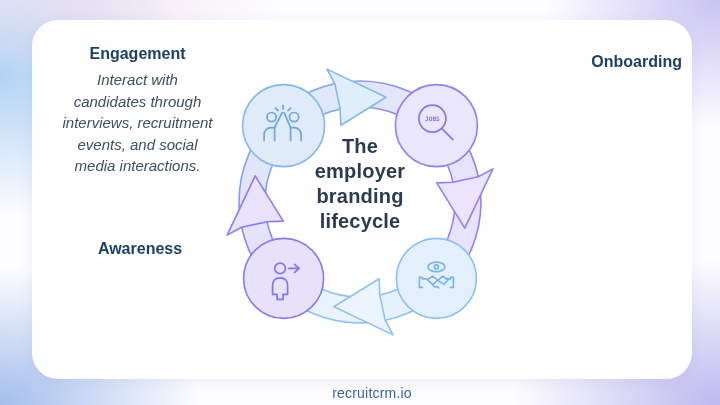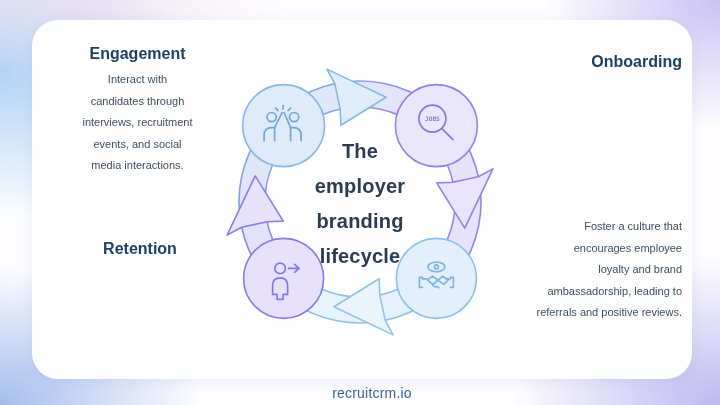"Interact with" .section .body { font-size: 11px -> 15px; font-style: none -> italic }
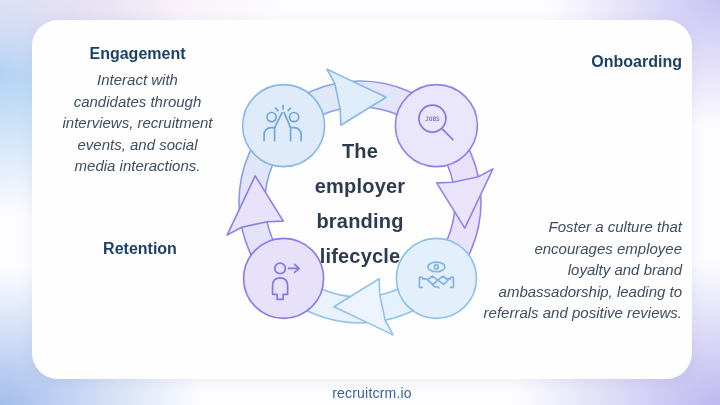"The" .center-title { line-height: 35px -> 25px }
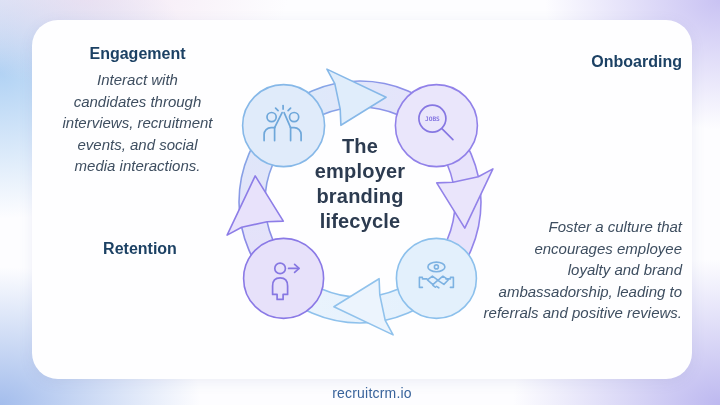"Foster a culture that" div.body { html: <div>Foster a culture that encourages employee loyalty and brand ambassadorship, leading to referrals and positive reviews.</div> -> none }
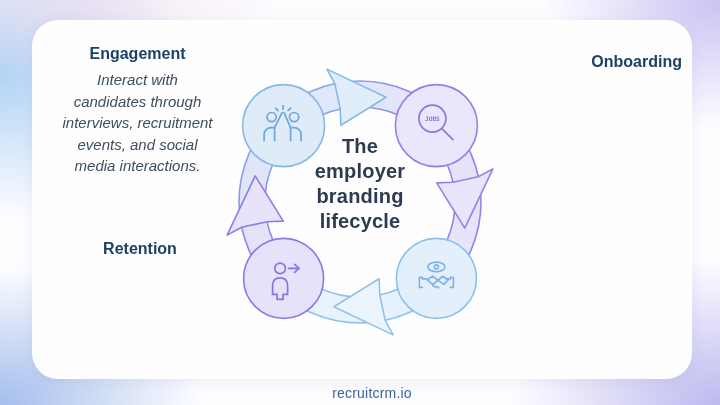"Retention" h2 { text: Retention -> Awareness }
